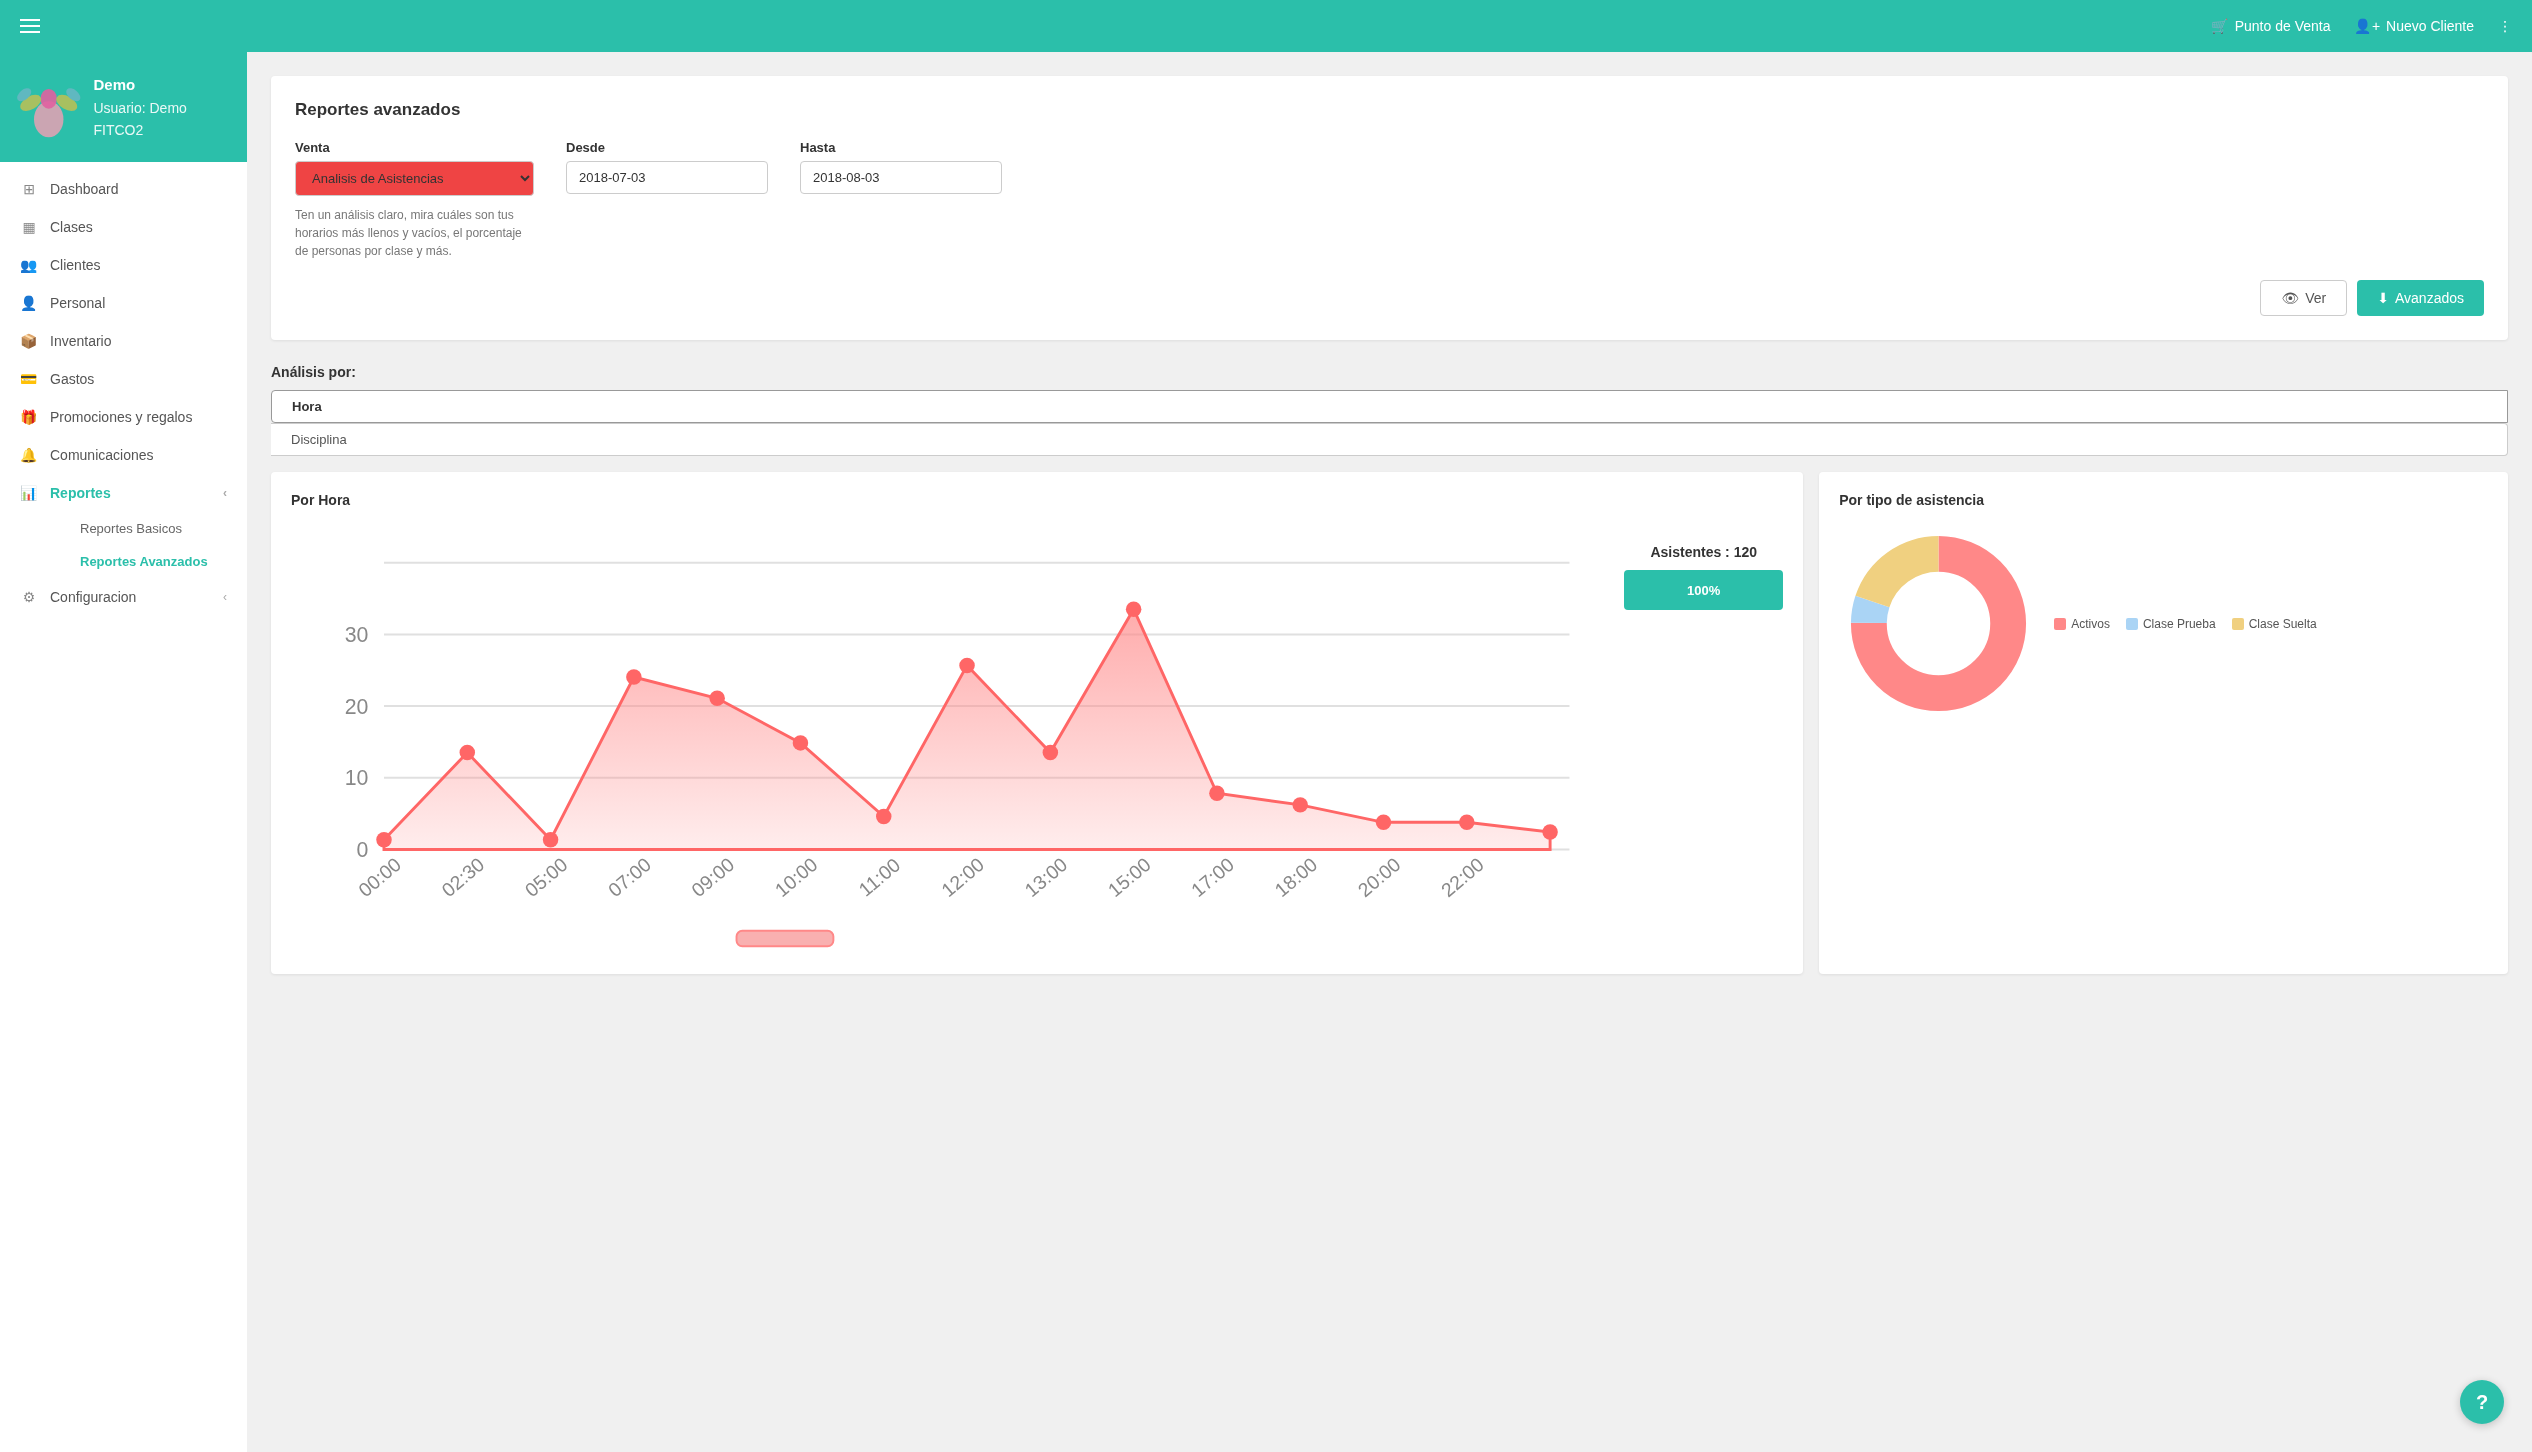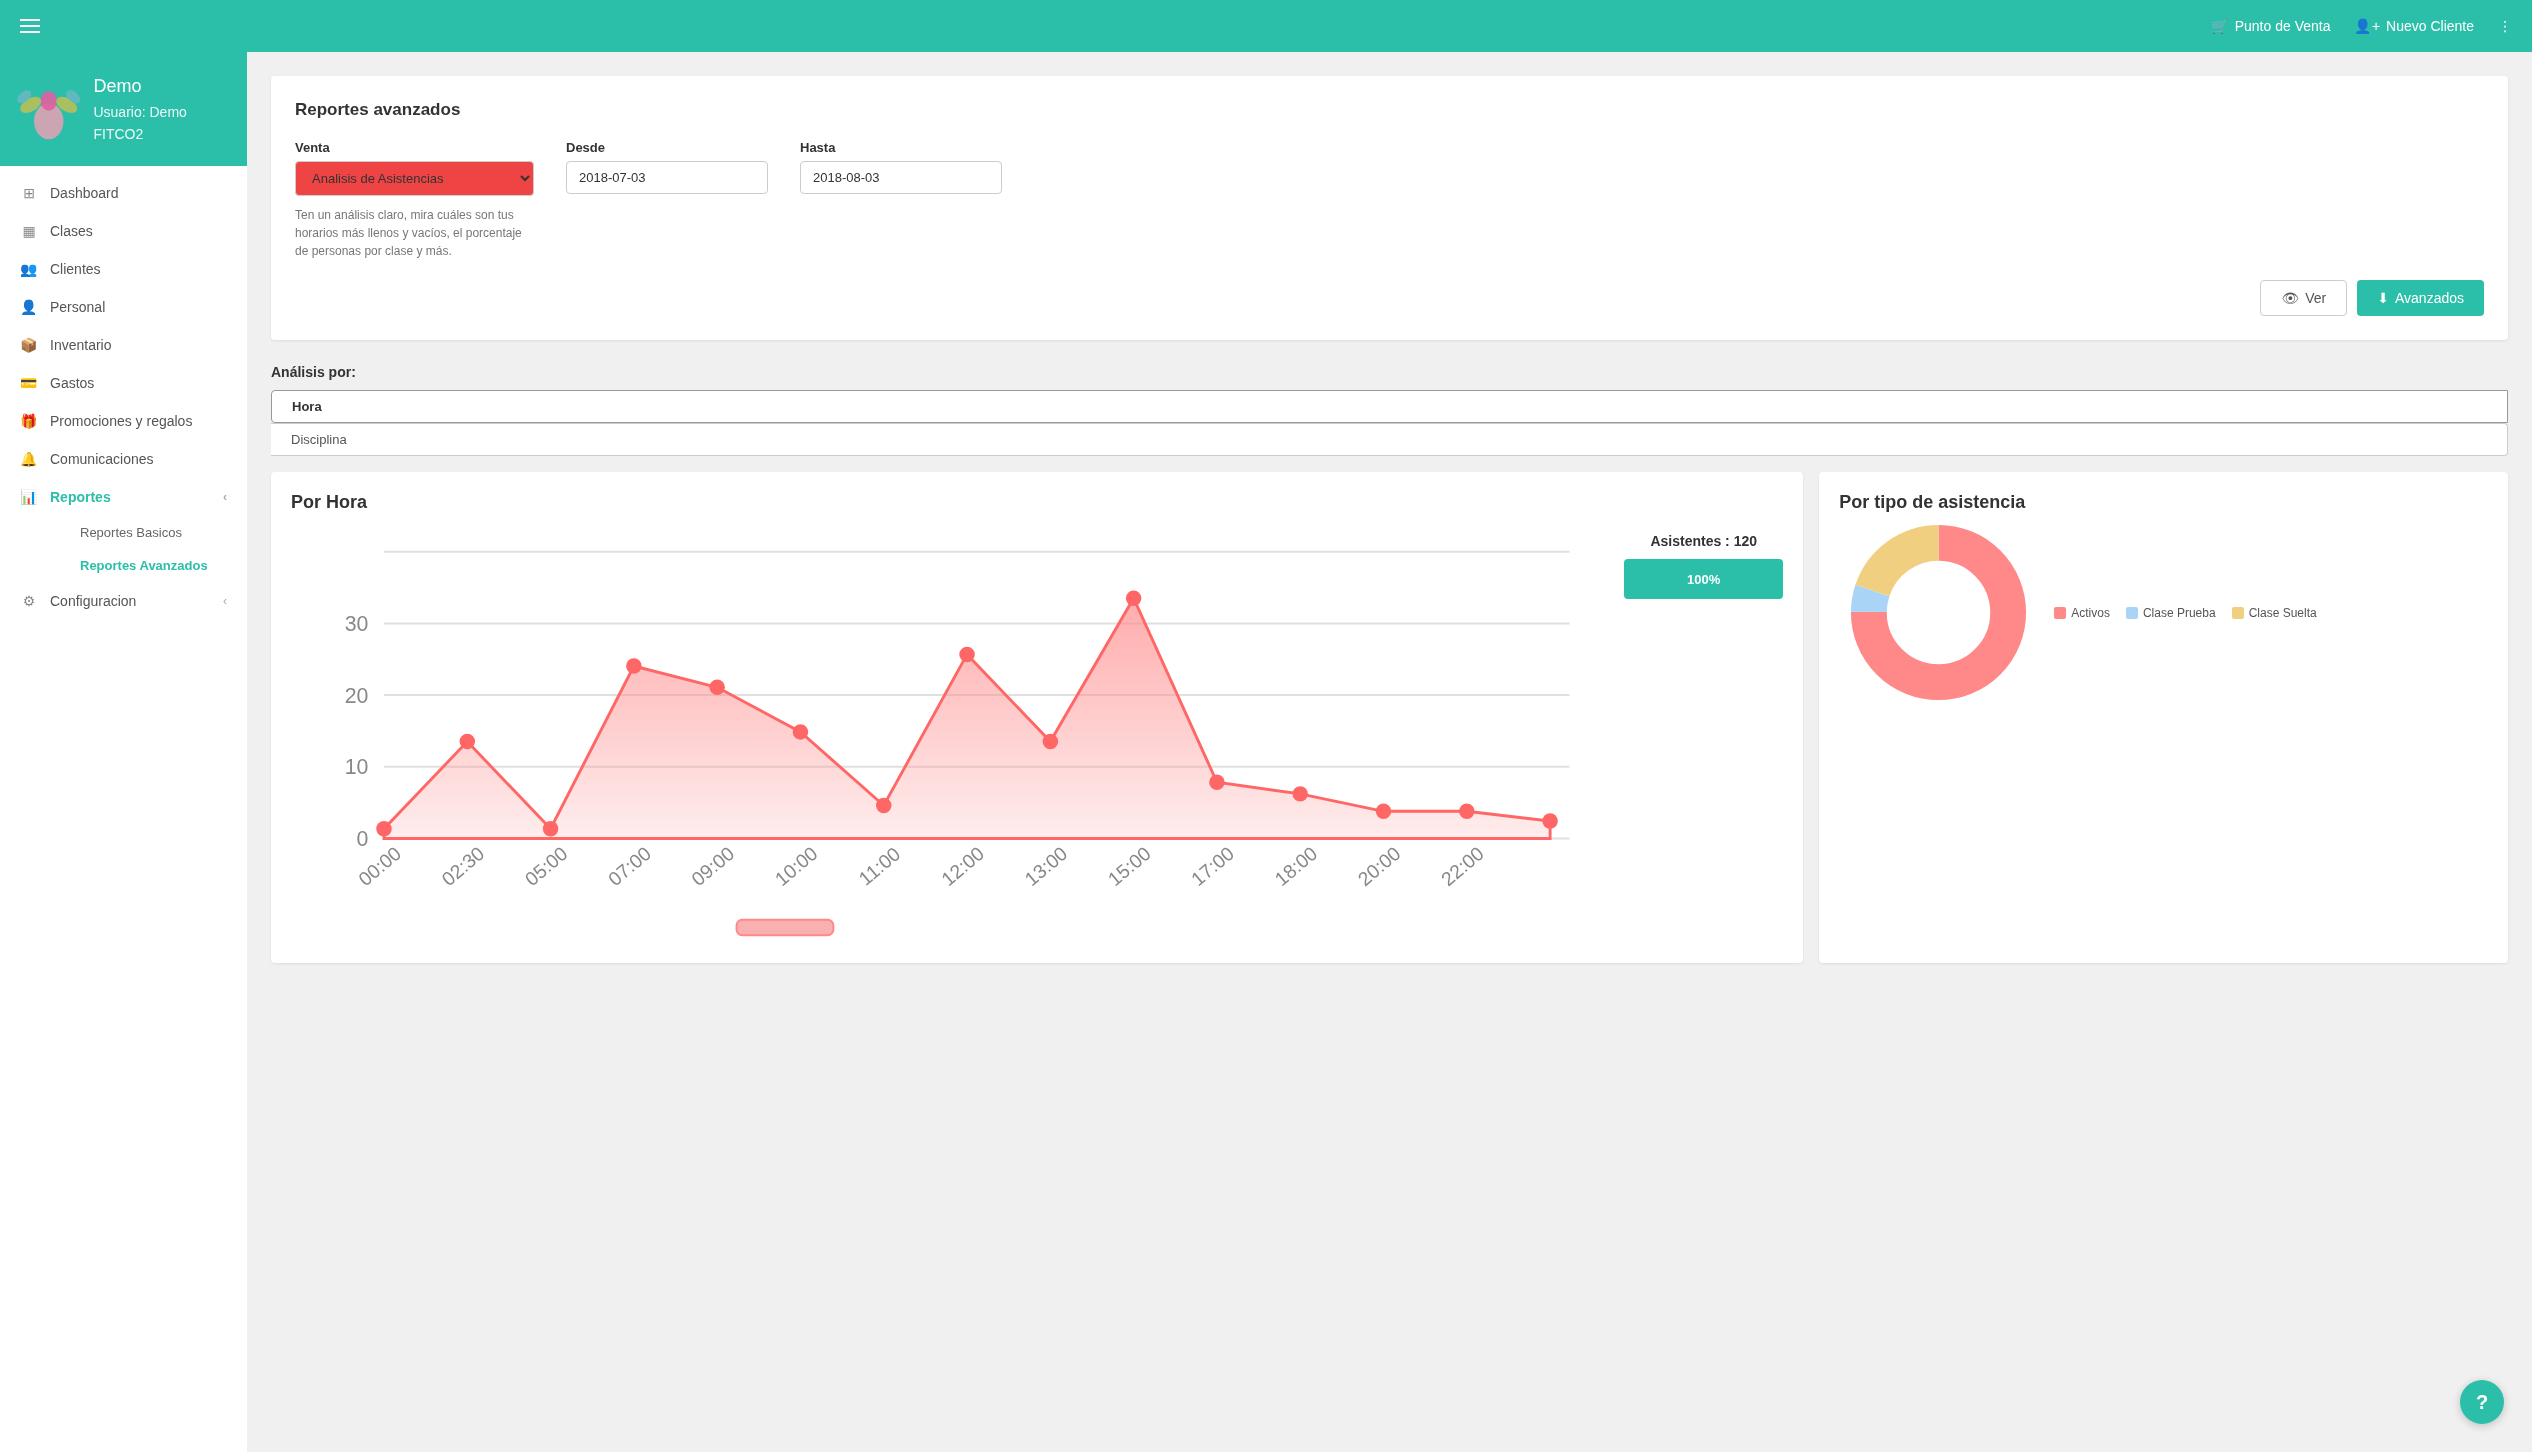"Demo" div { font-size: 18px -> 15px; font-weight: 400 -> 700 }
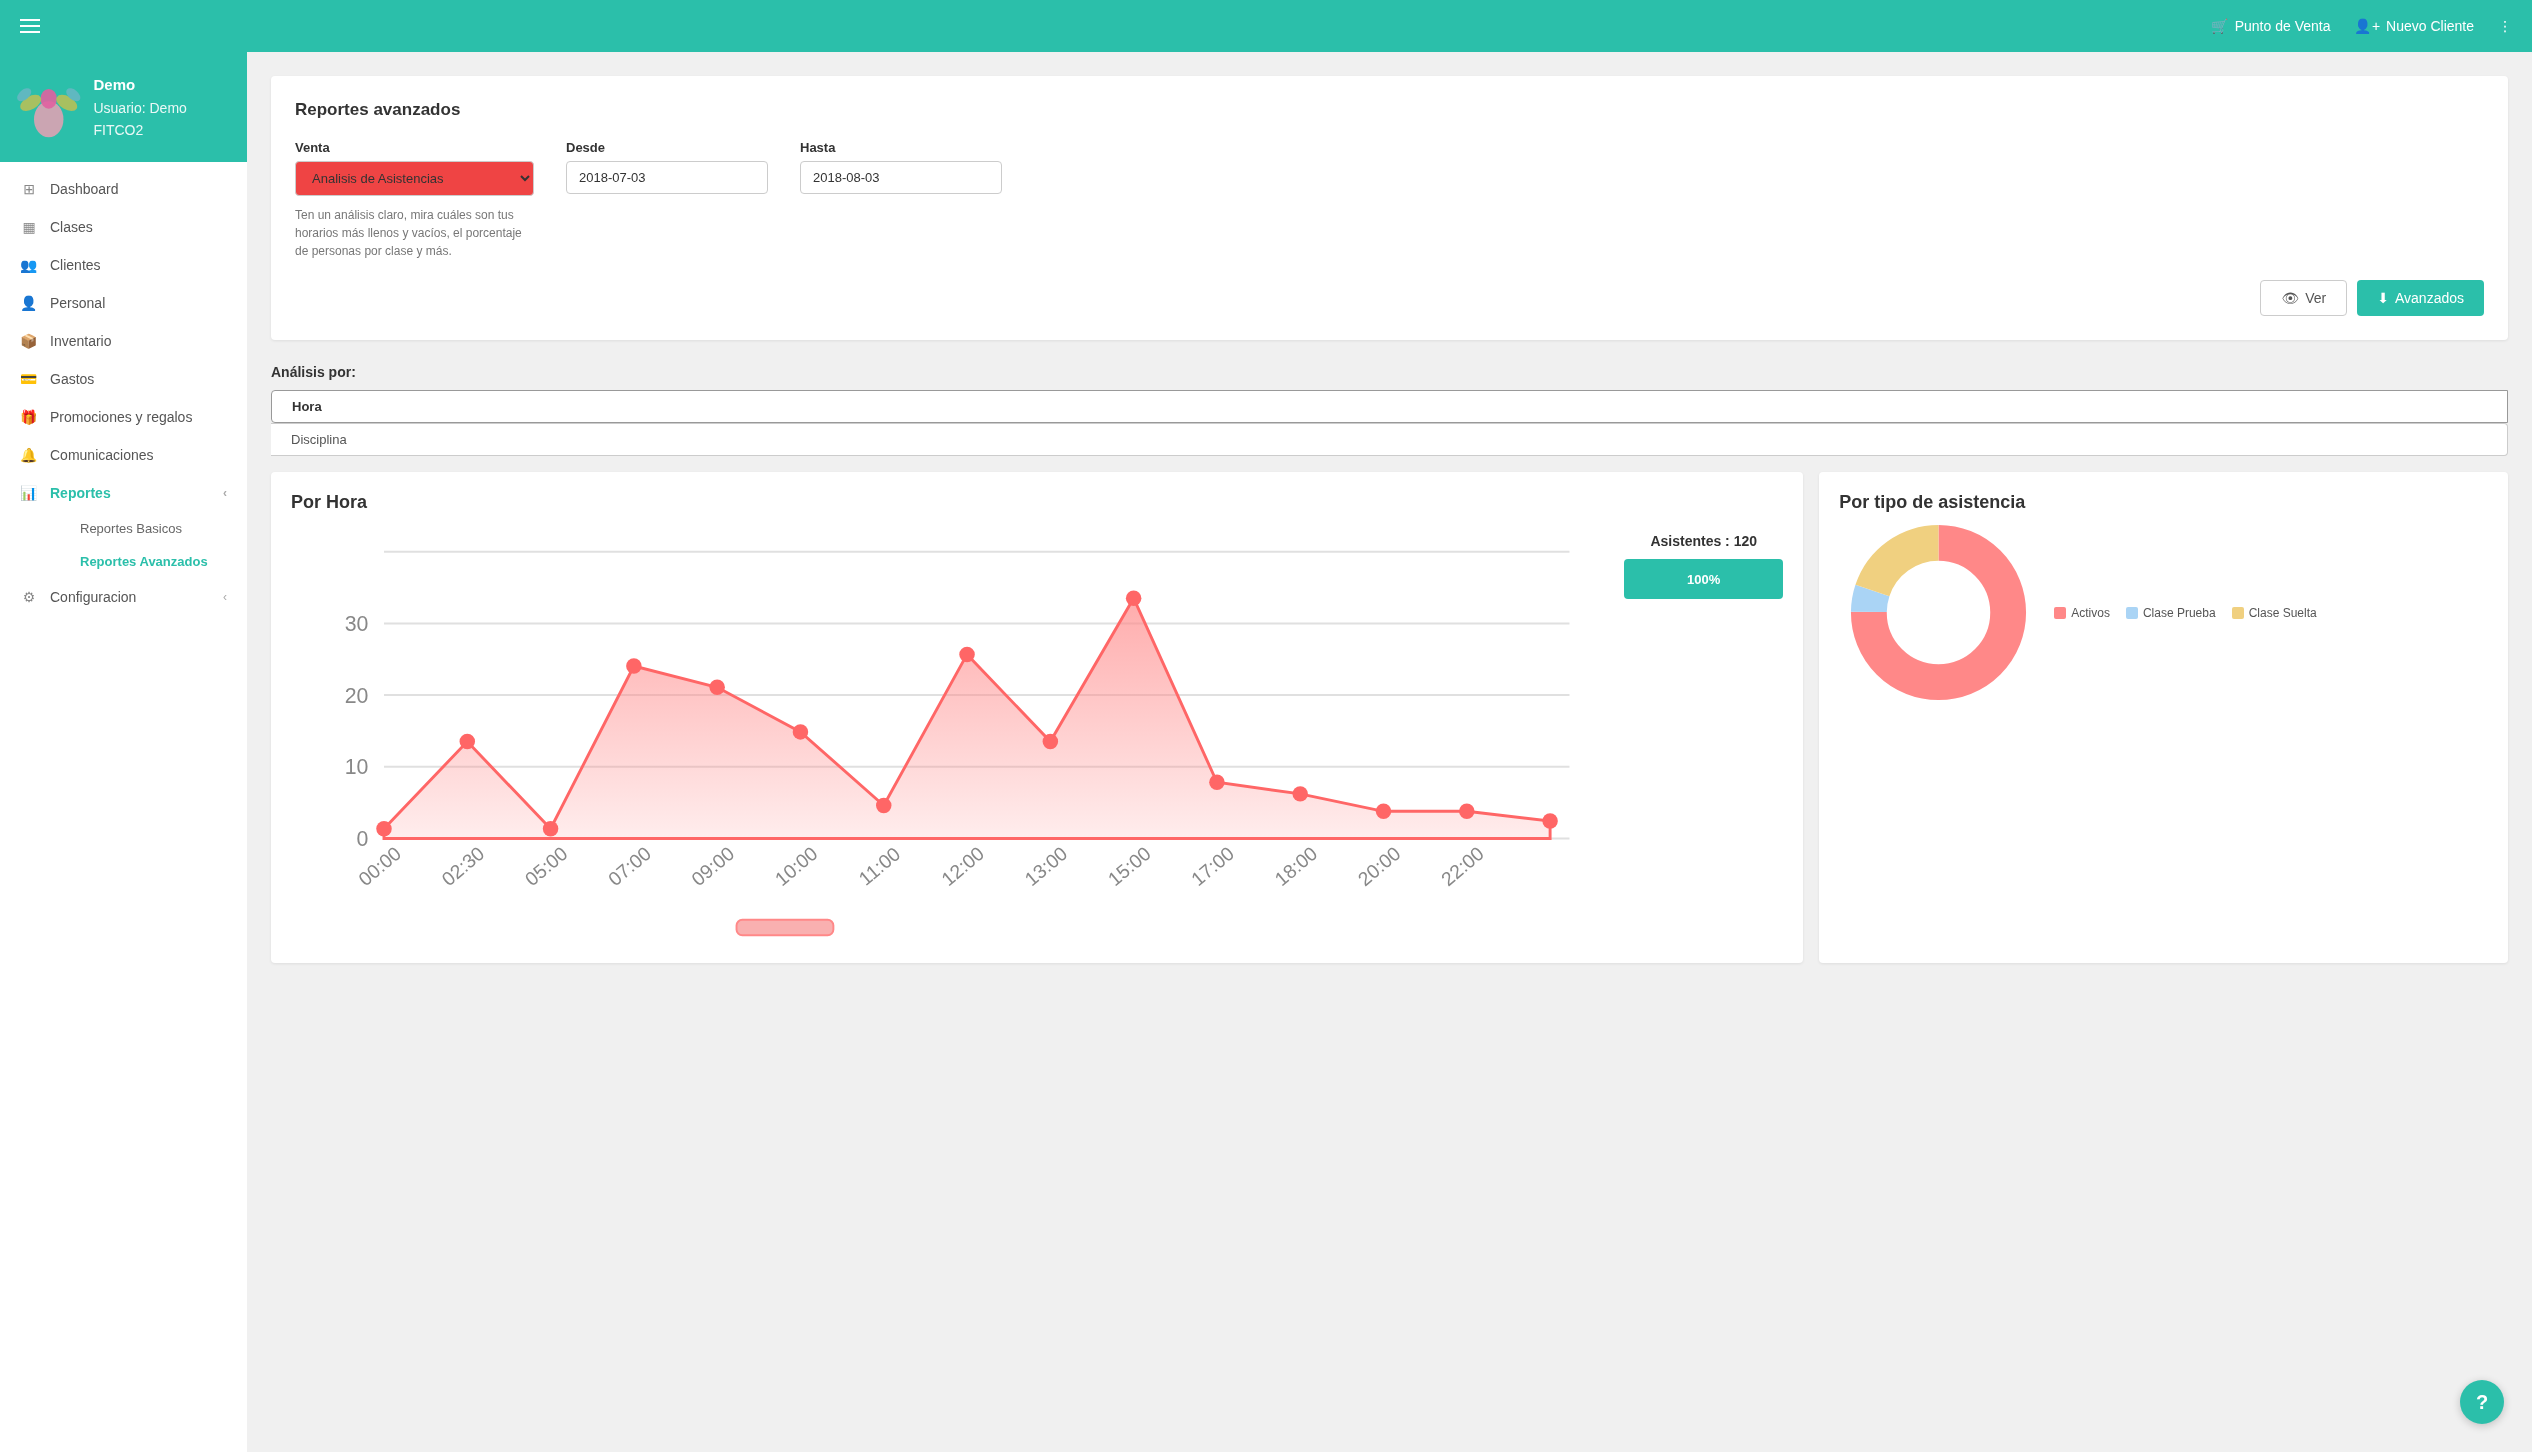"Por Hora" .chart-title { font-size: 18px -> 14px; margin-bottom: none -> 16px }
